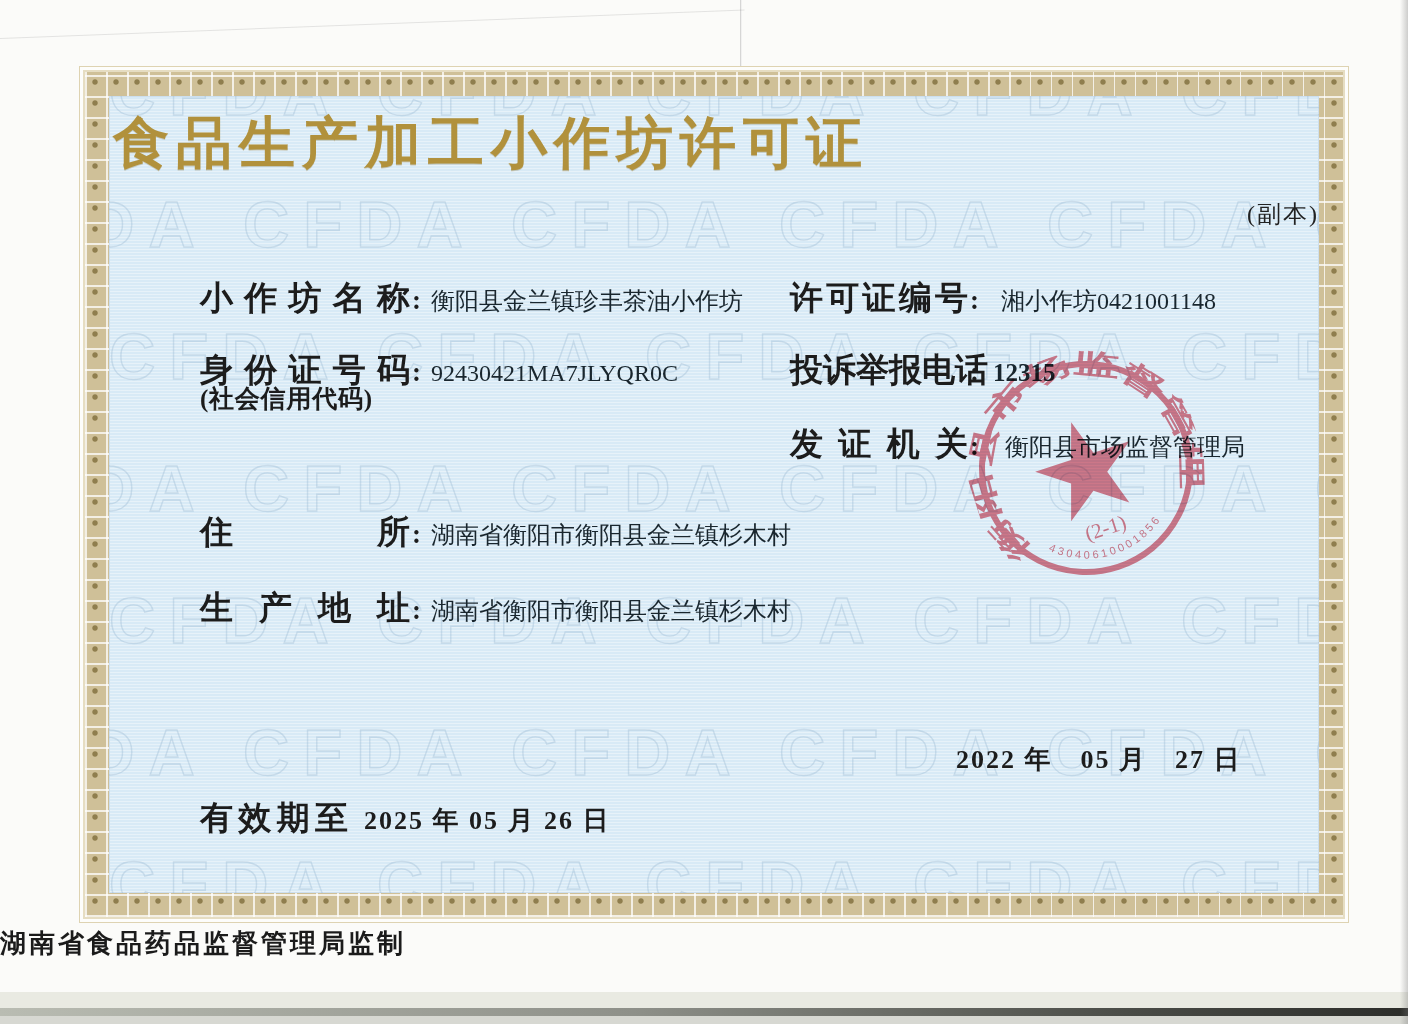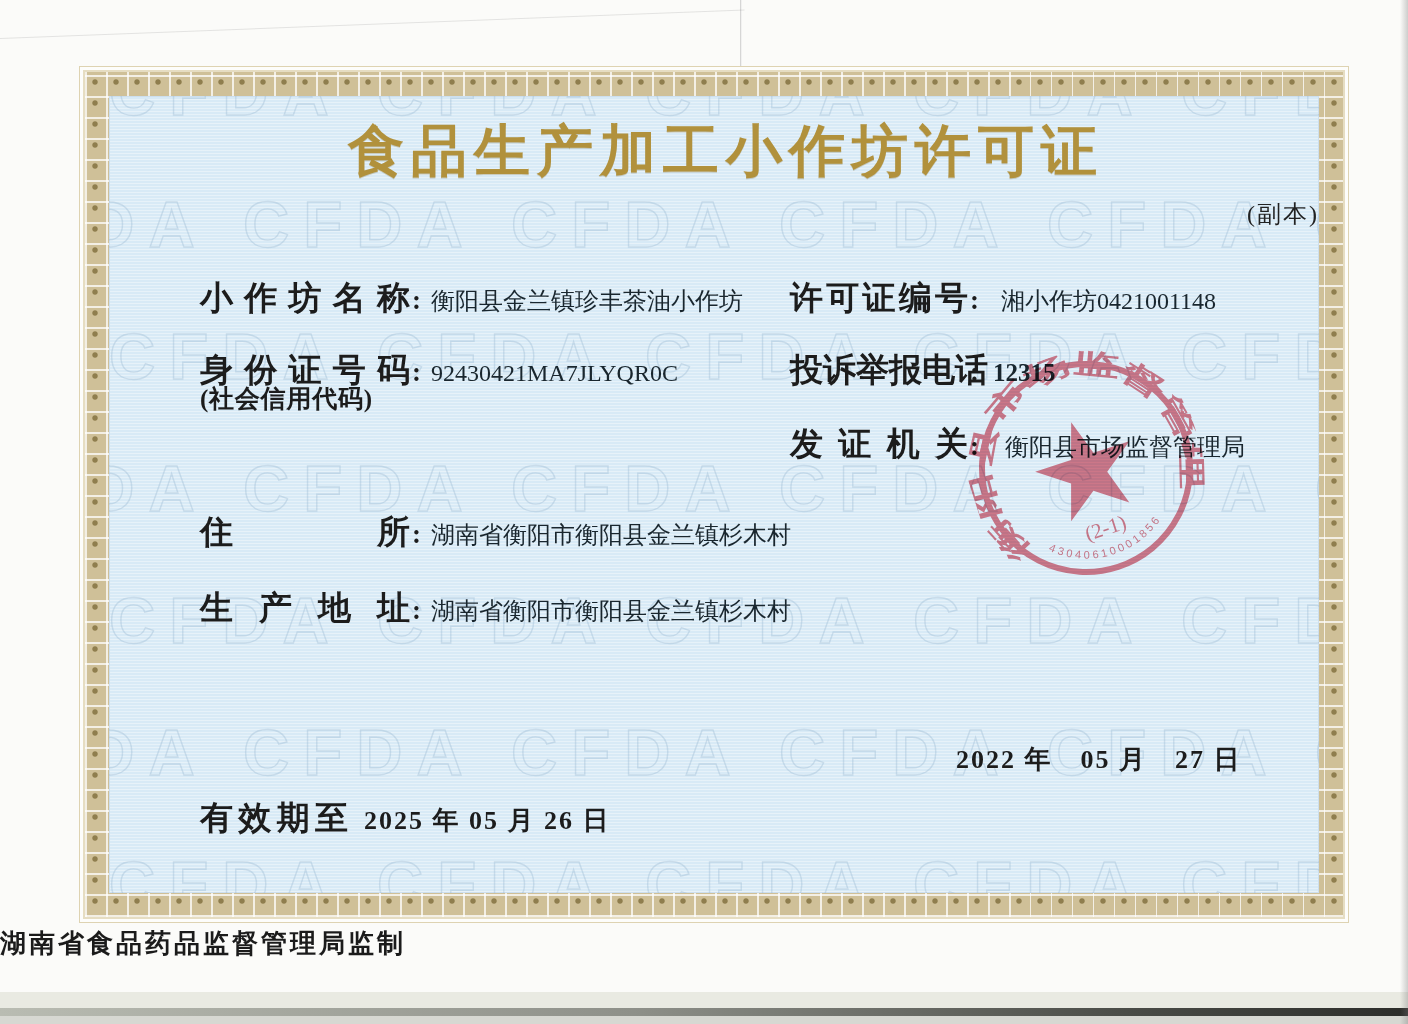"食品生产加工小作坊许可证" .title { margin: 12px -> 4px; text-align: center -> left }
